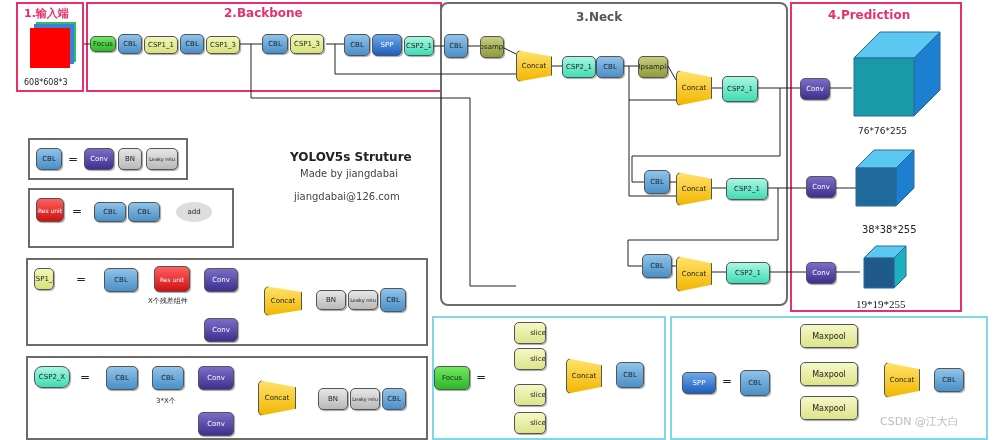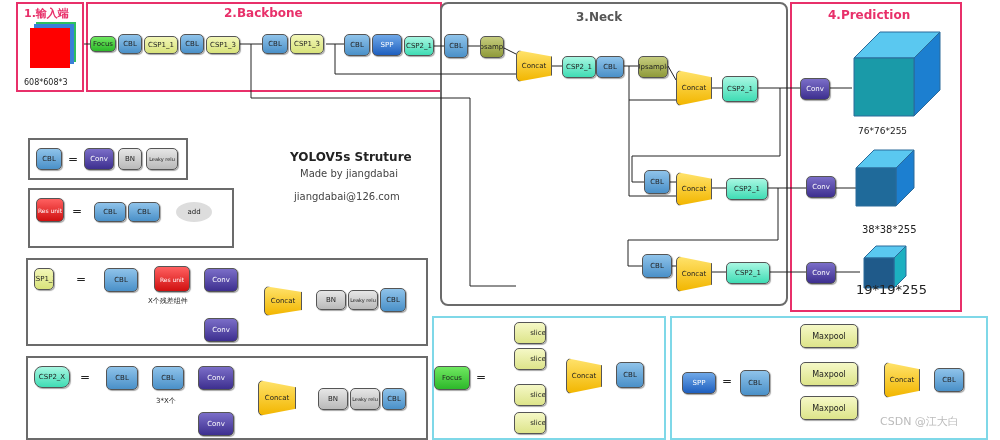"19*19*255" div.txt { font-family: none -> Liberation Serif, serif; font-size: 13px -> 11px; top: 282px -> 298px }
